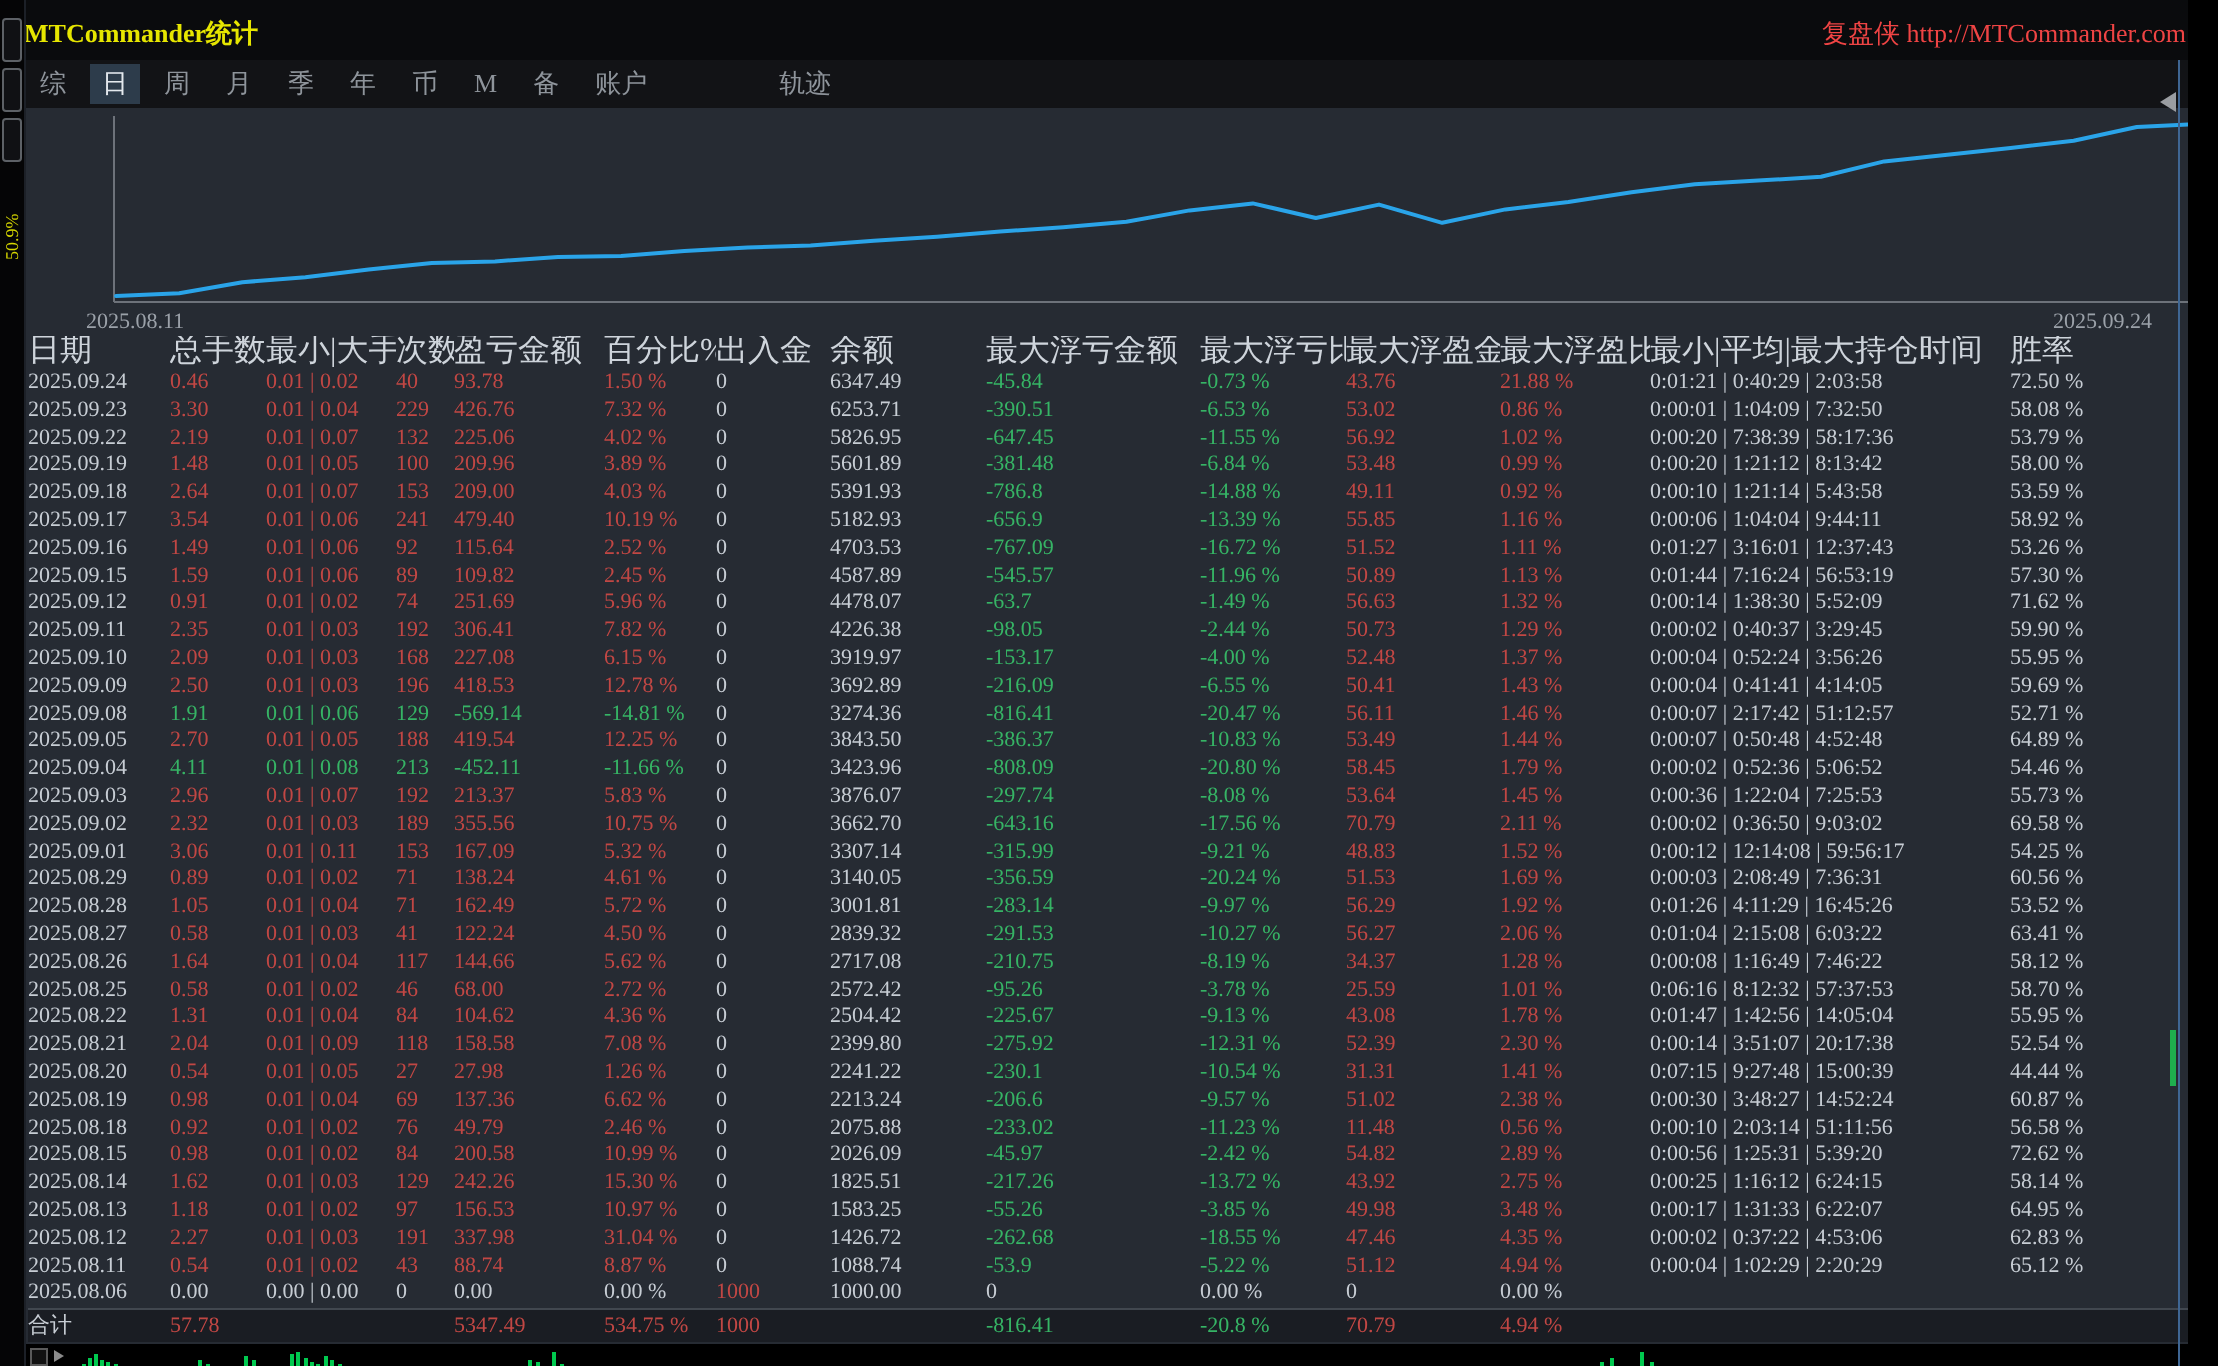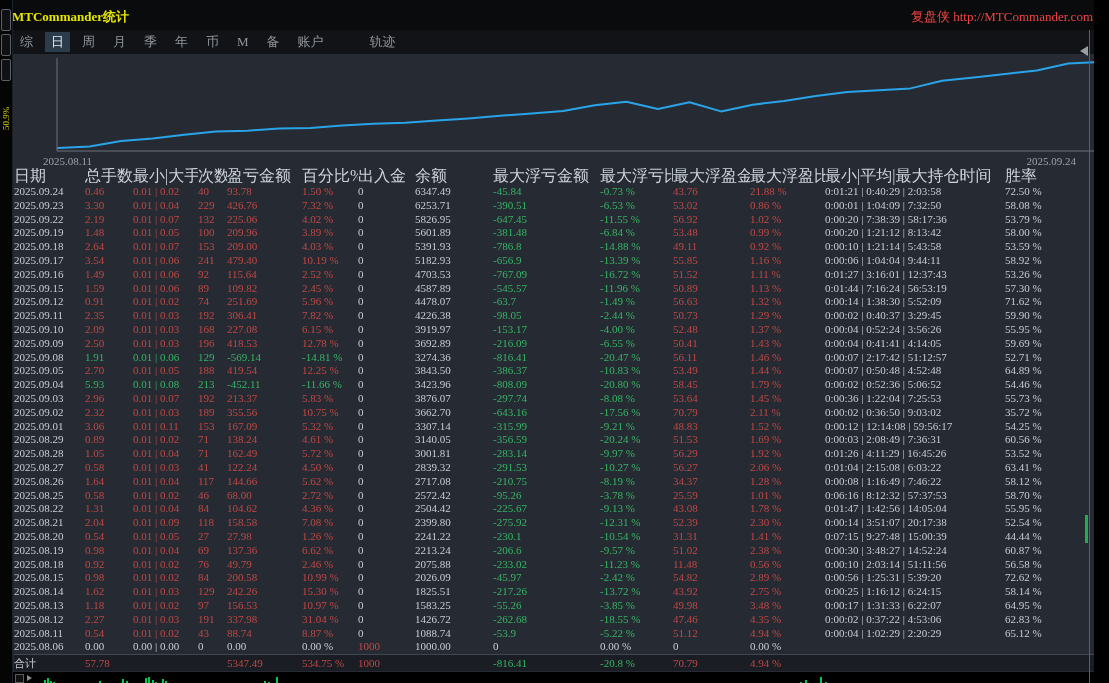"轨迹" .menu-item.gap { margin-left: 28px -> 48px }
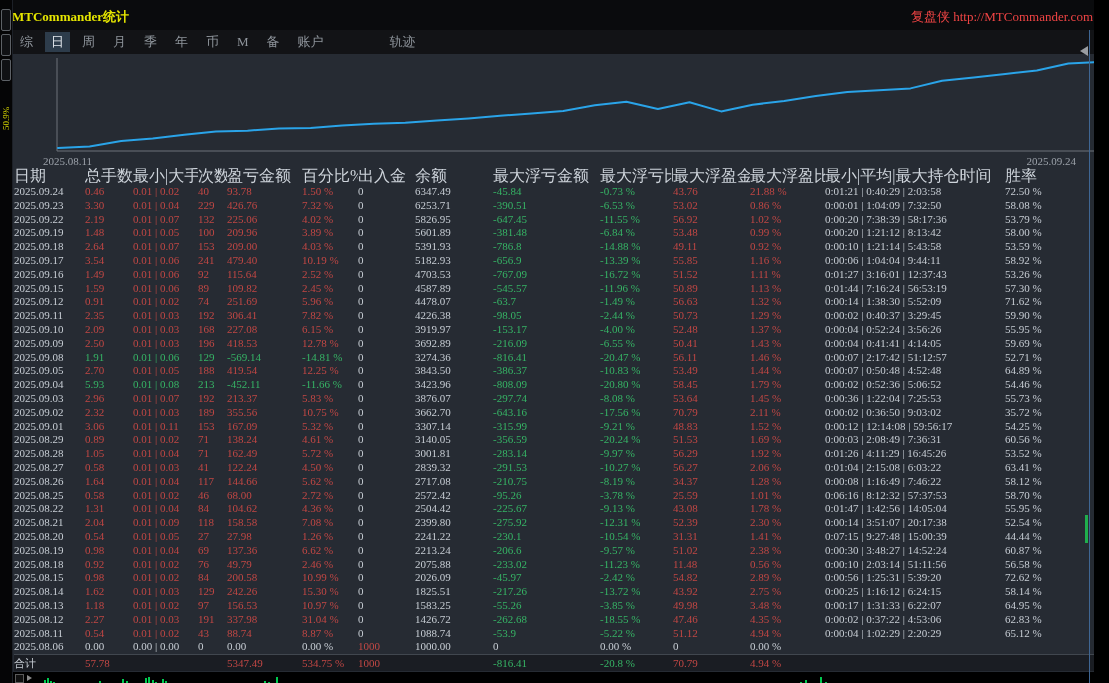"5.93" span.cell { text: 5.93 -> 4.11 }
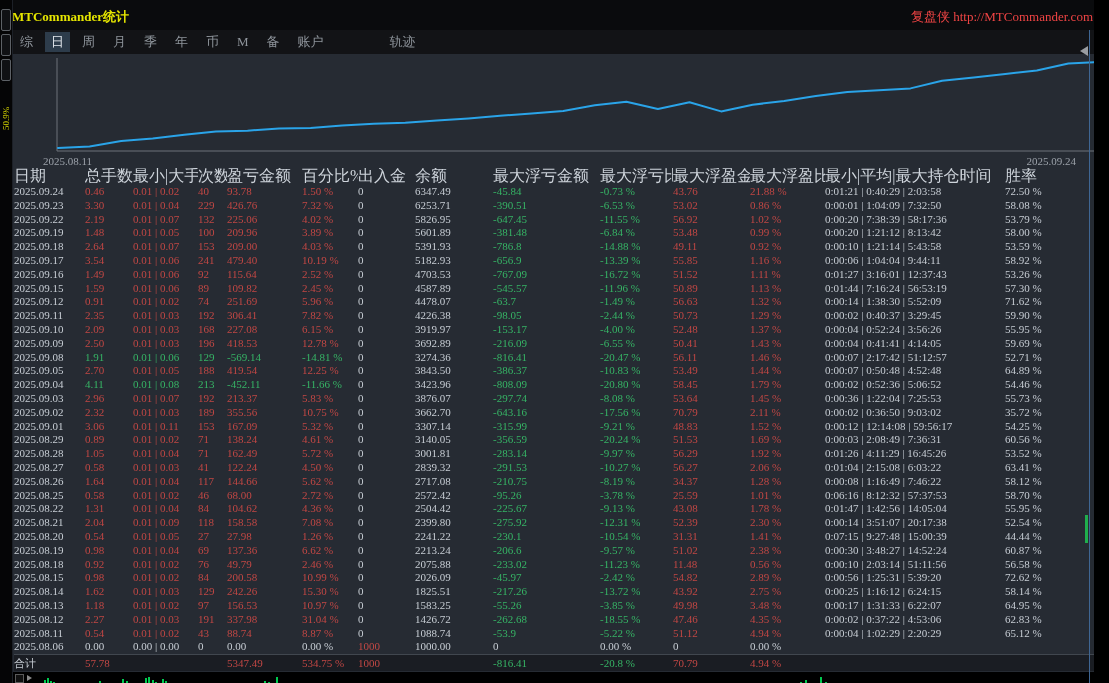"35.72 %" span.cell { text: 35.72 -> 69.58 }
